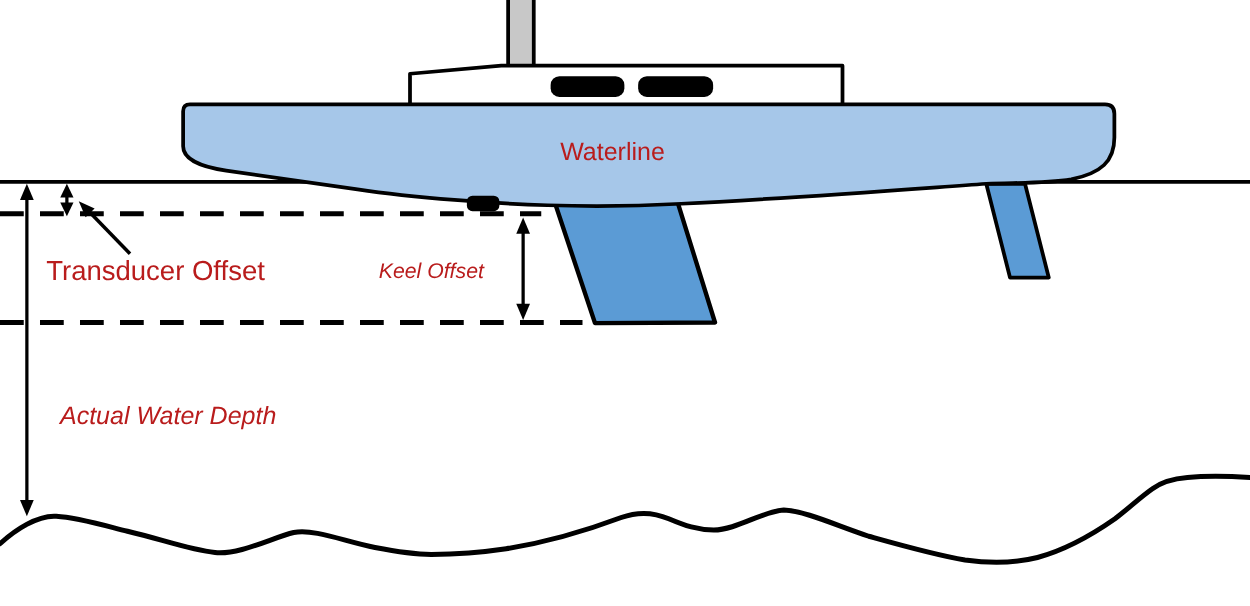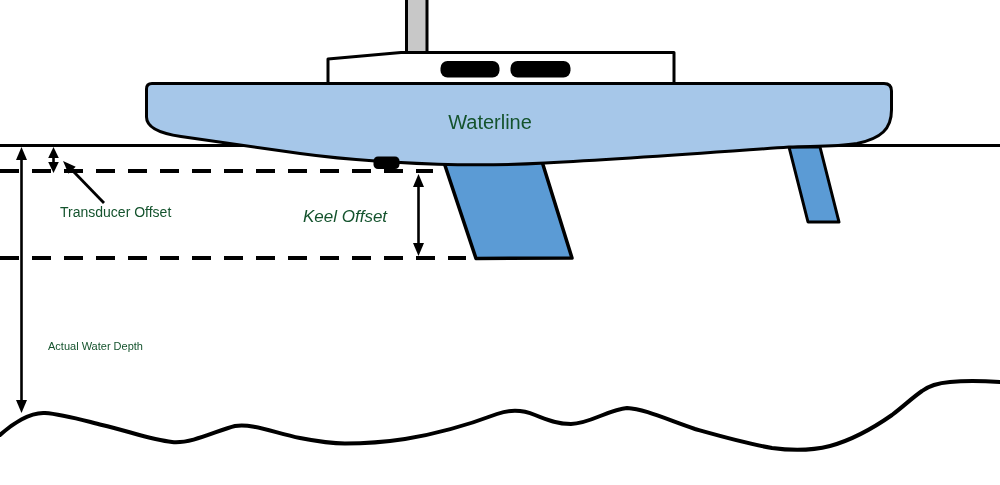"Waterline" .label { color: #14532d -> #b91c1c }
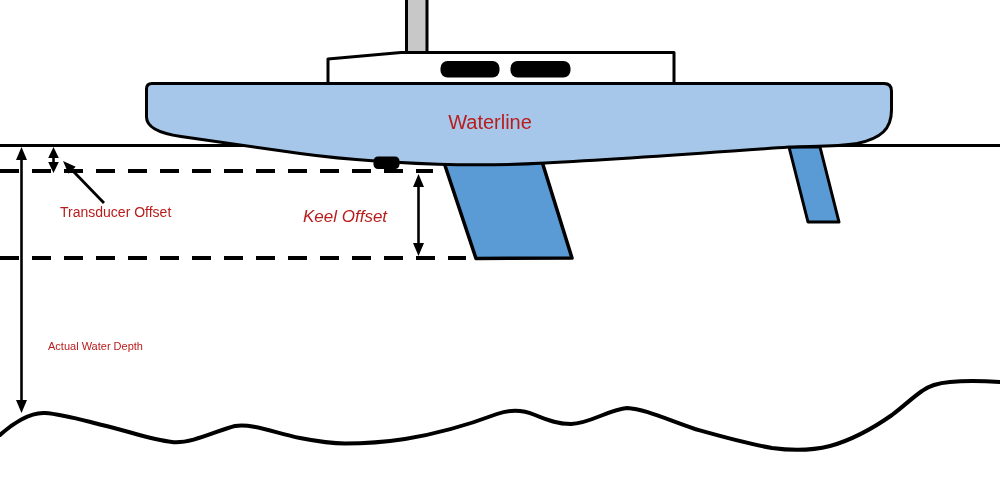"Transducer Offset" .label-transducer { font-size: 14px -> 22px; left: 60px -> 37px }
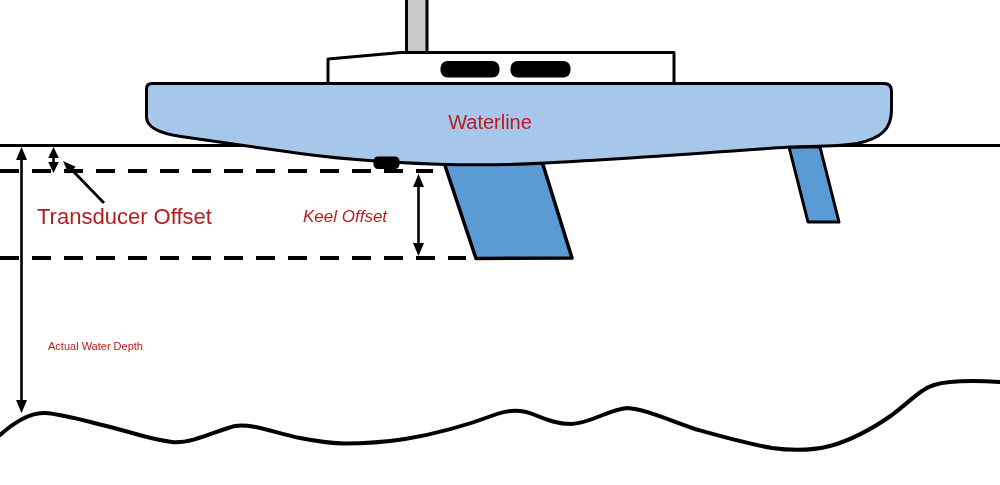"Actual Water Depth" .label-depth { font-size: 11px -> 20px; font-style: none -> italic; top: 340px -> 322px }
